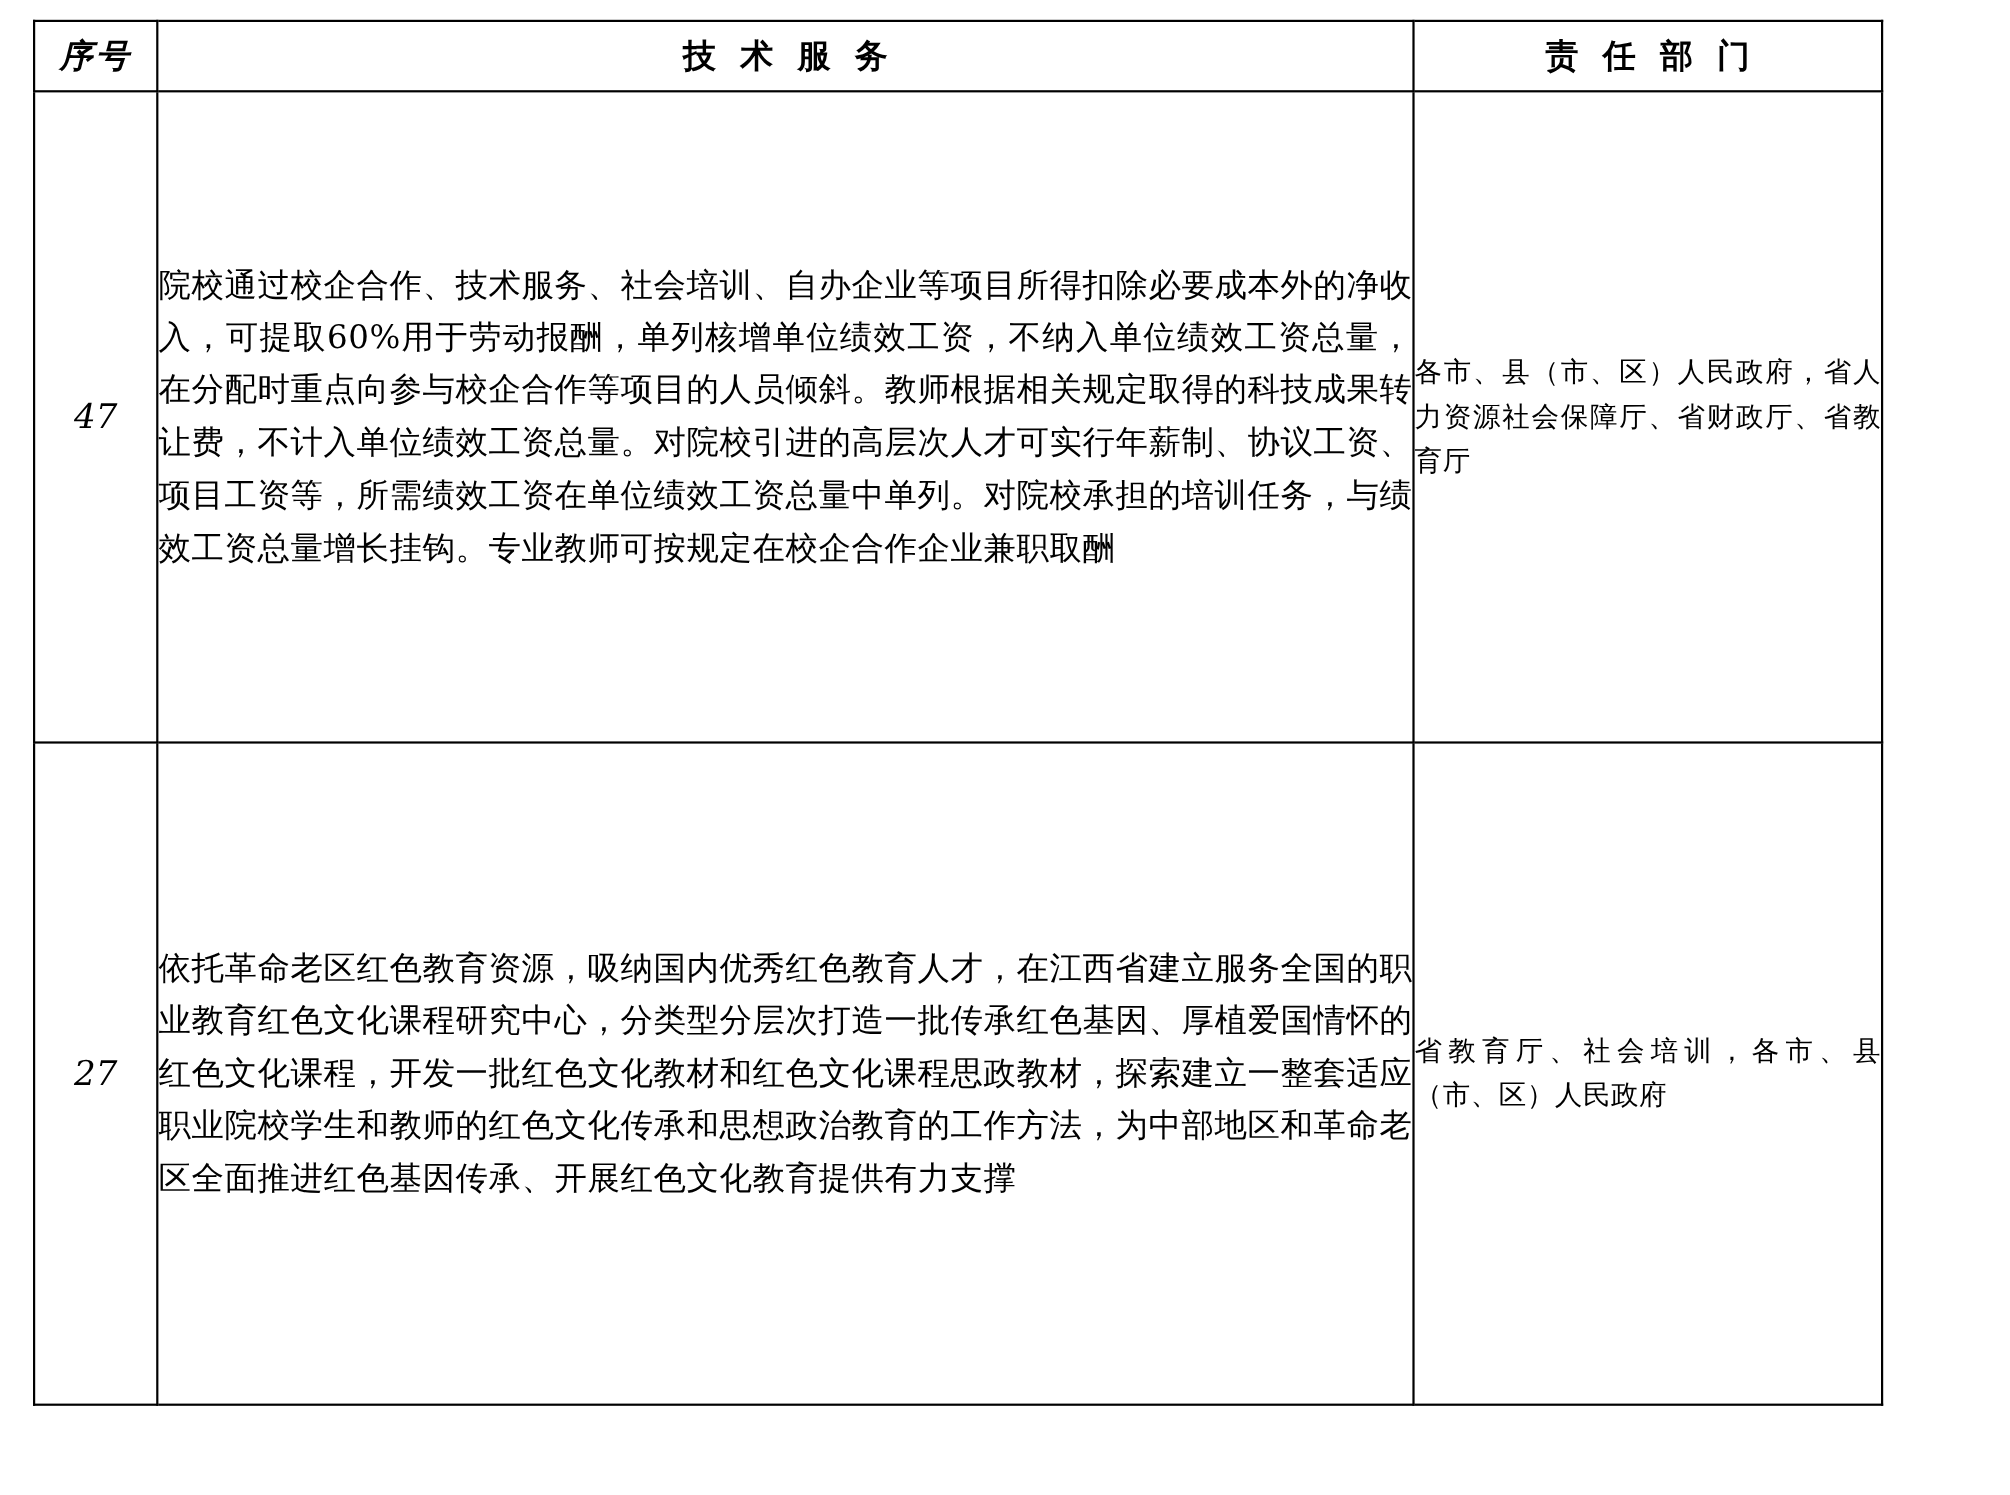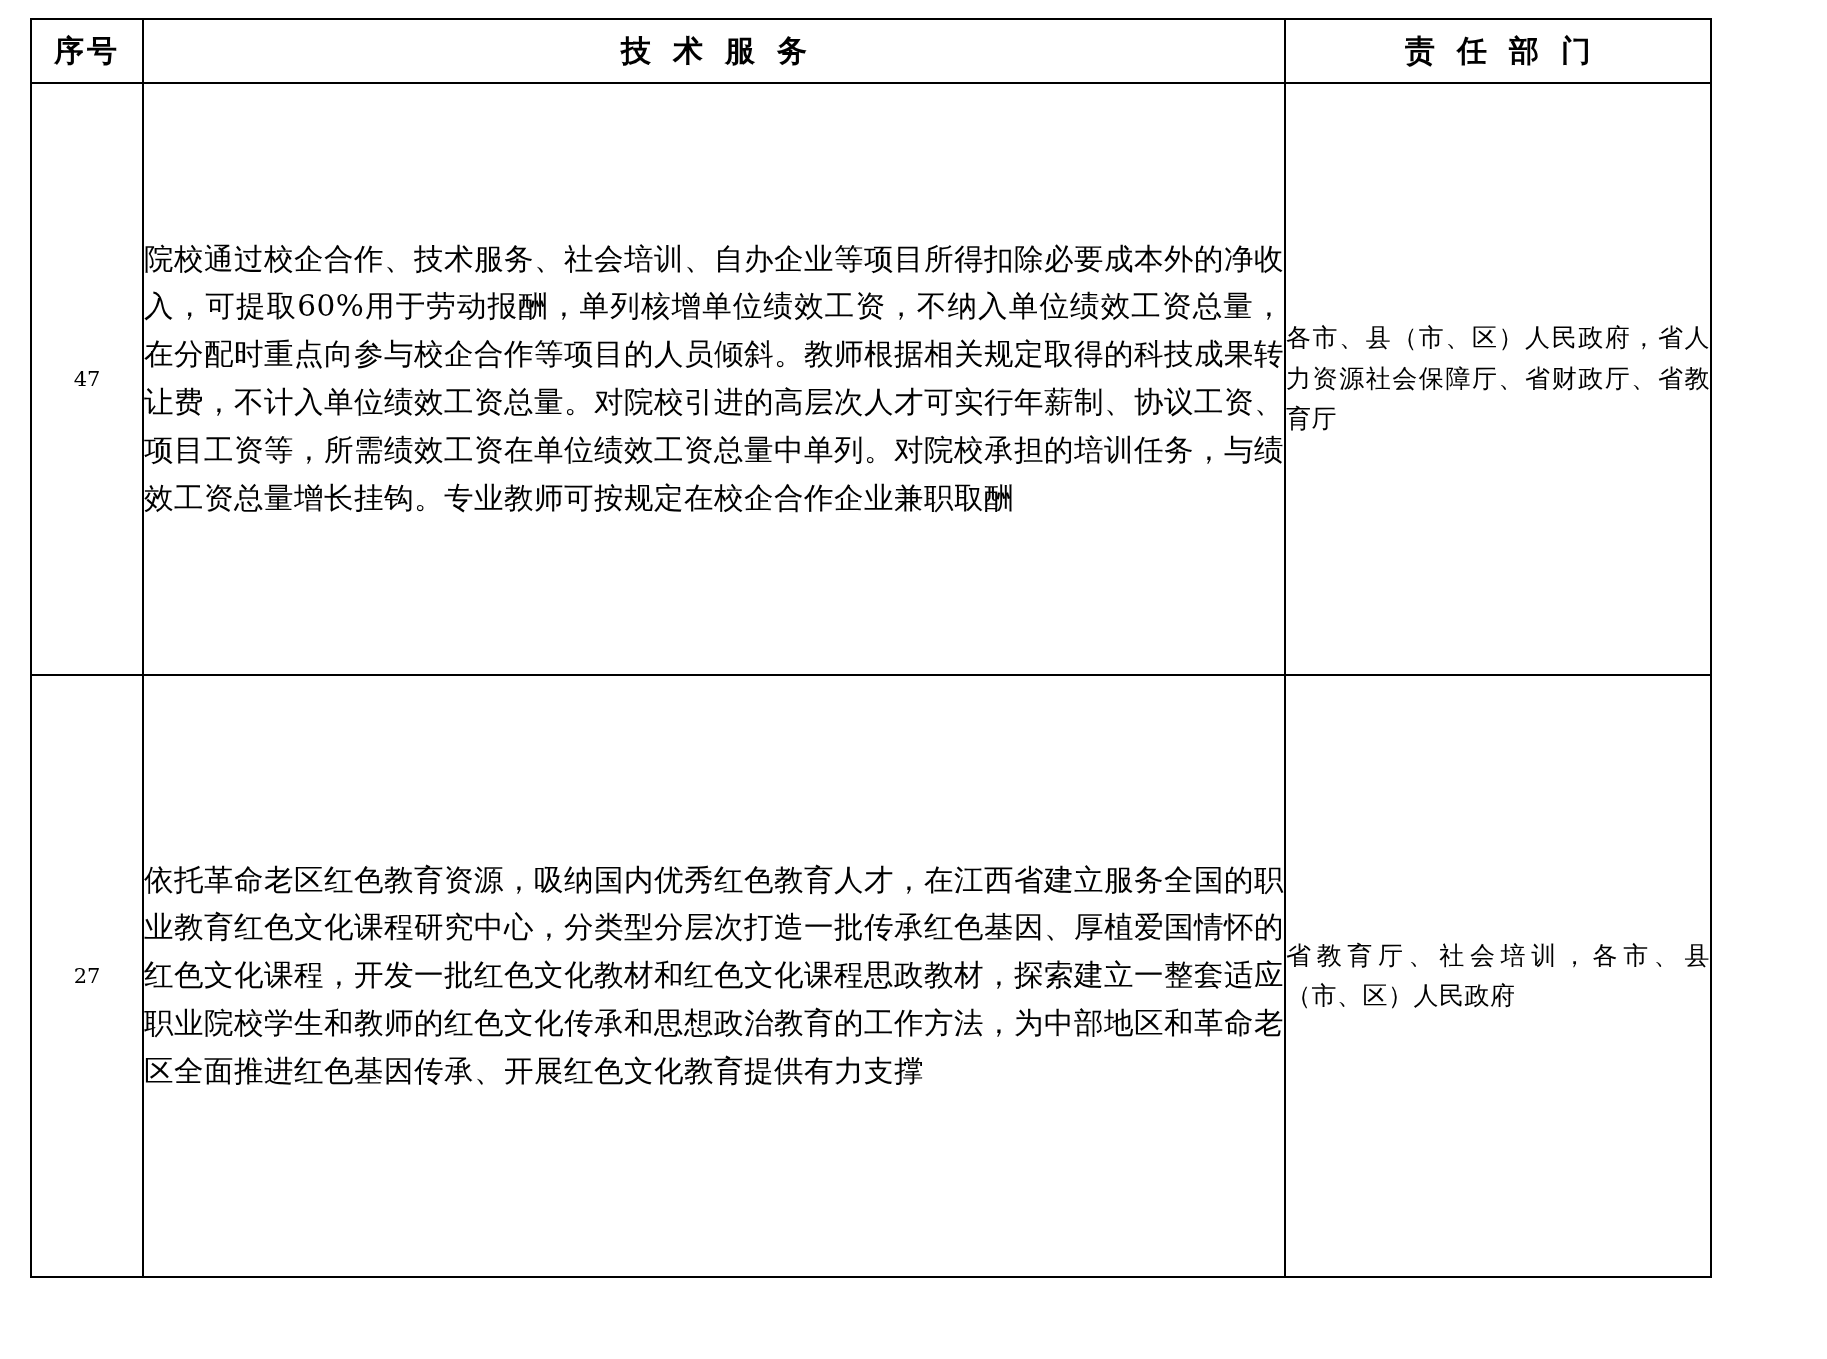"序号" th.head-seq { font-style: none -> italic }
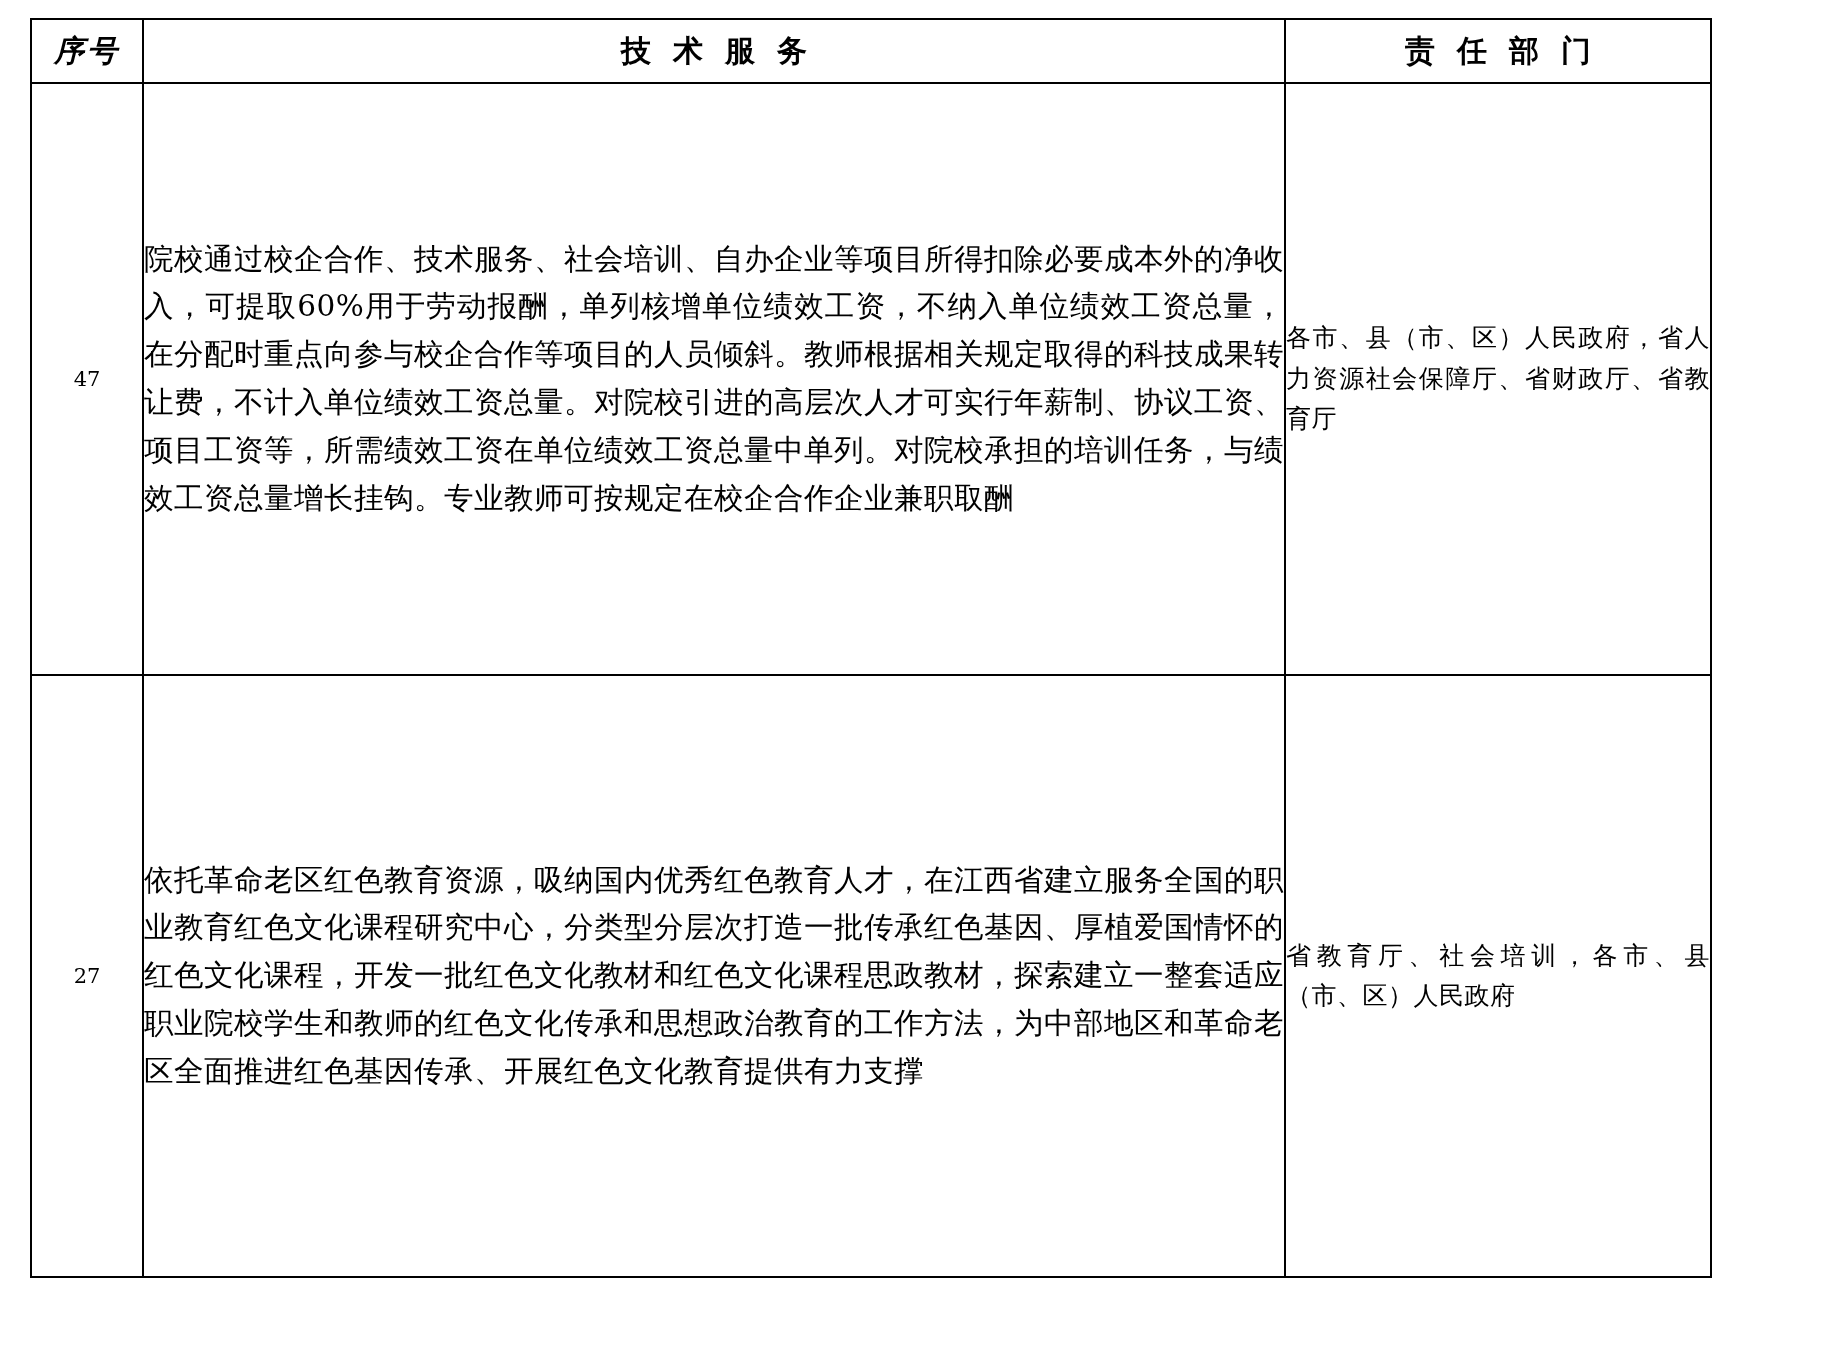"47" td.seq-cell { font-size: 21px -> 31px; font-style: none -> italic }
